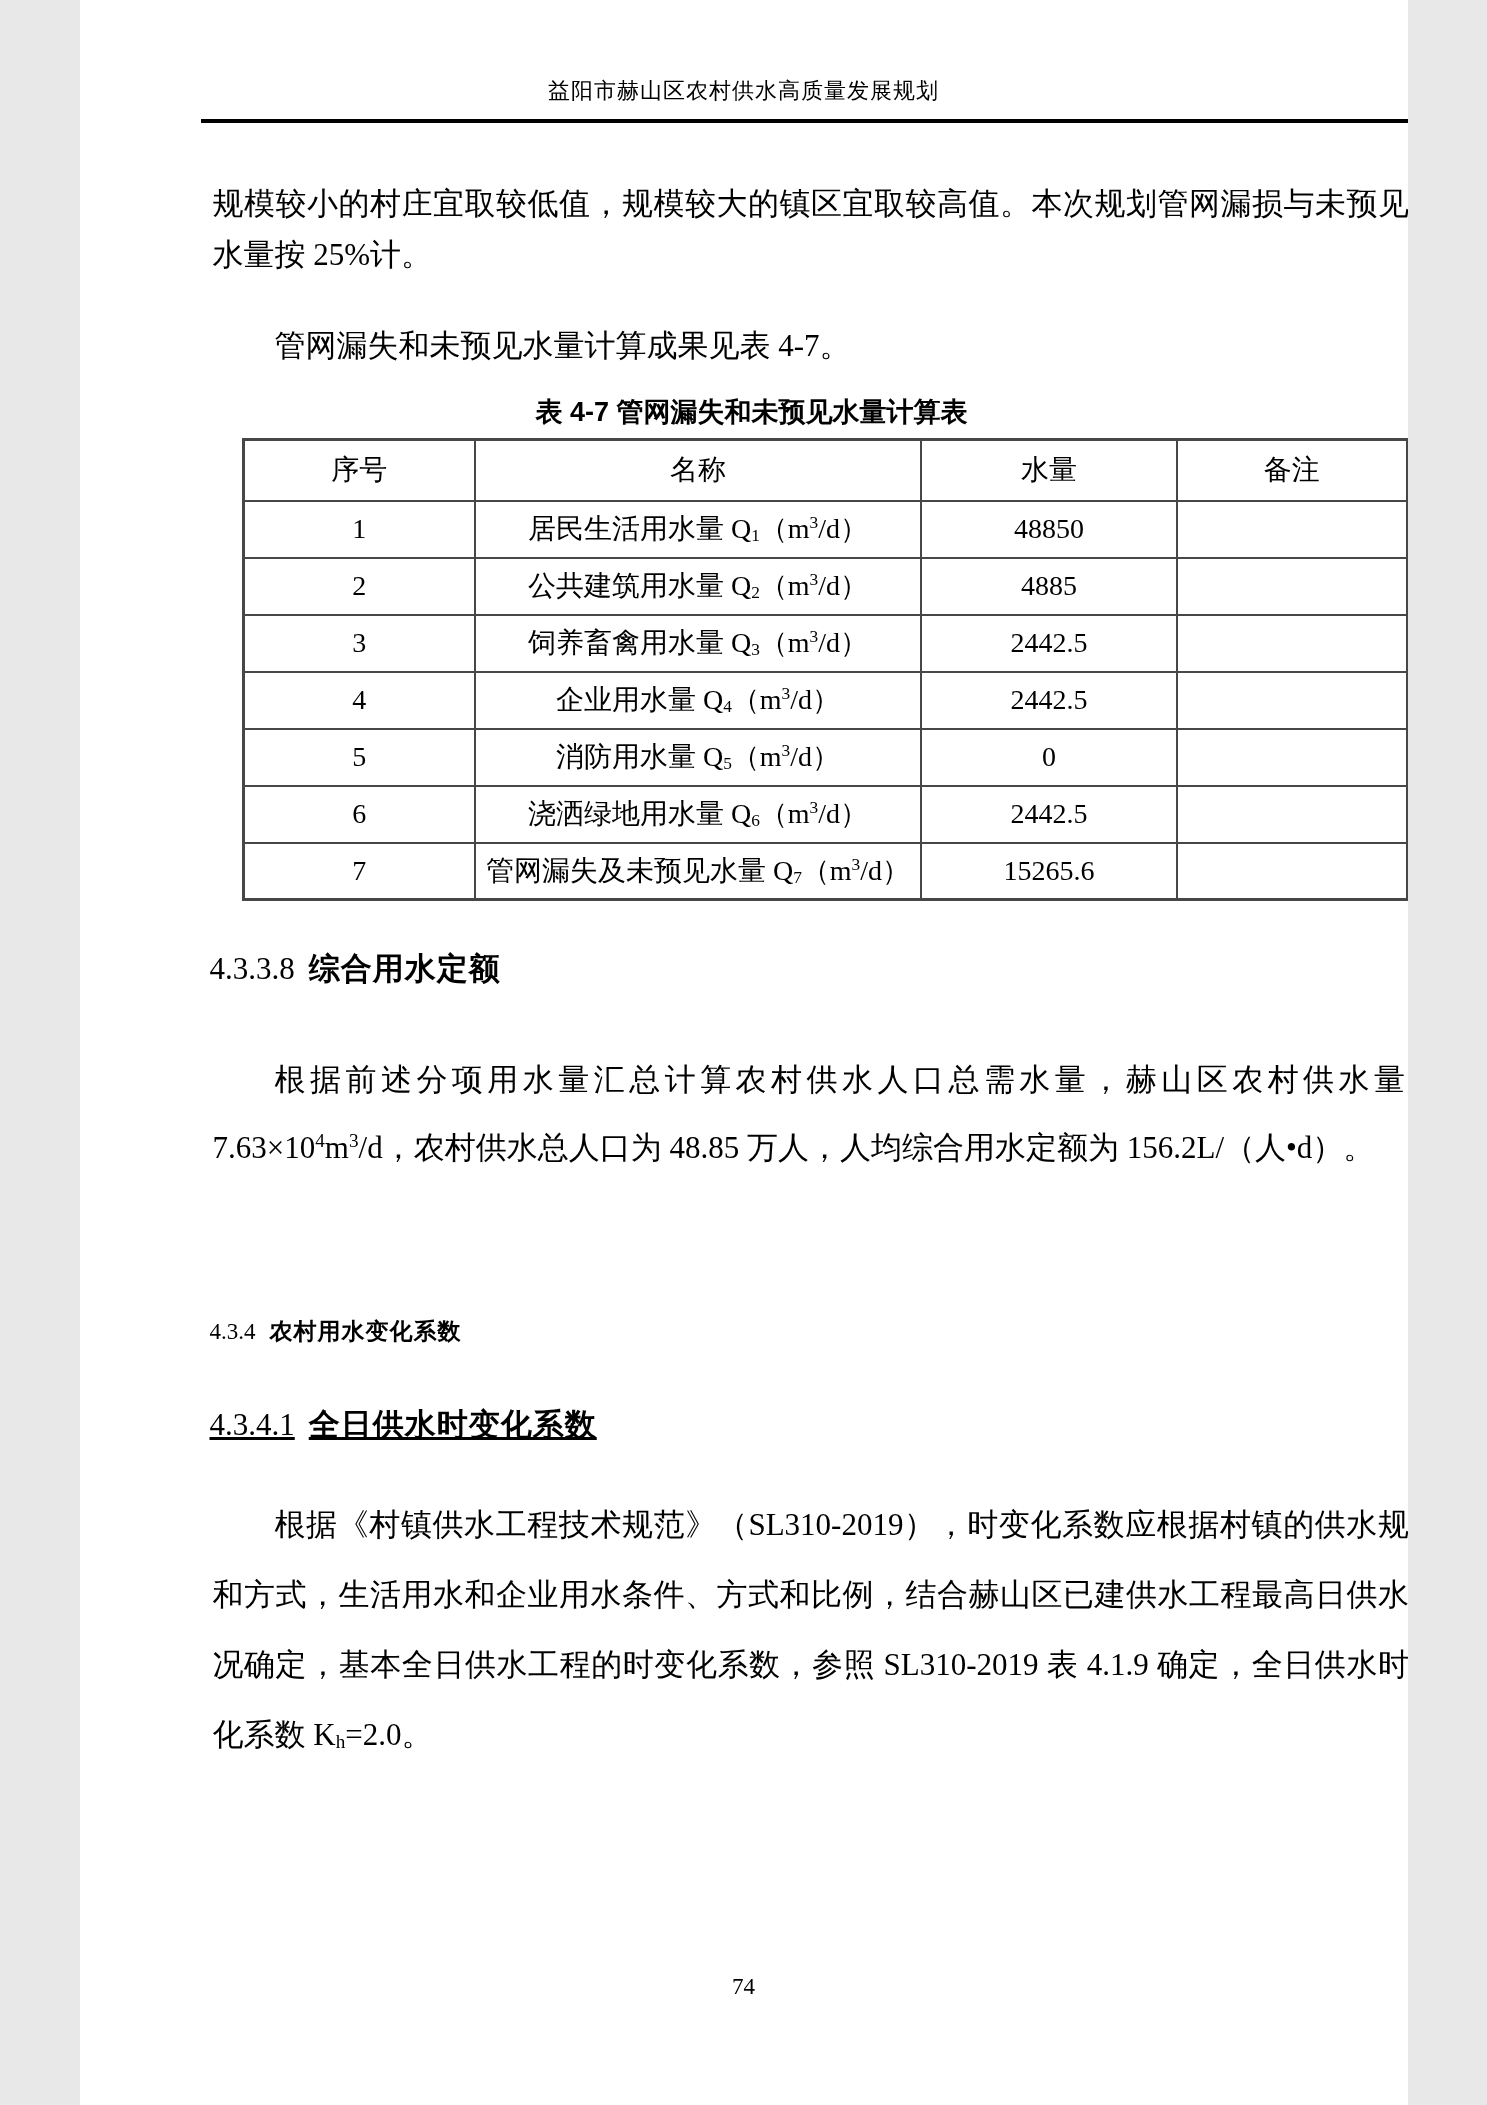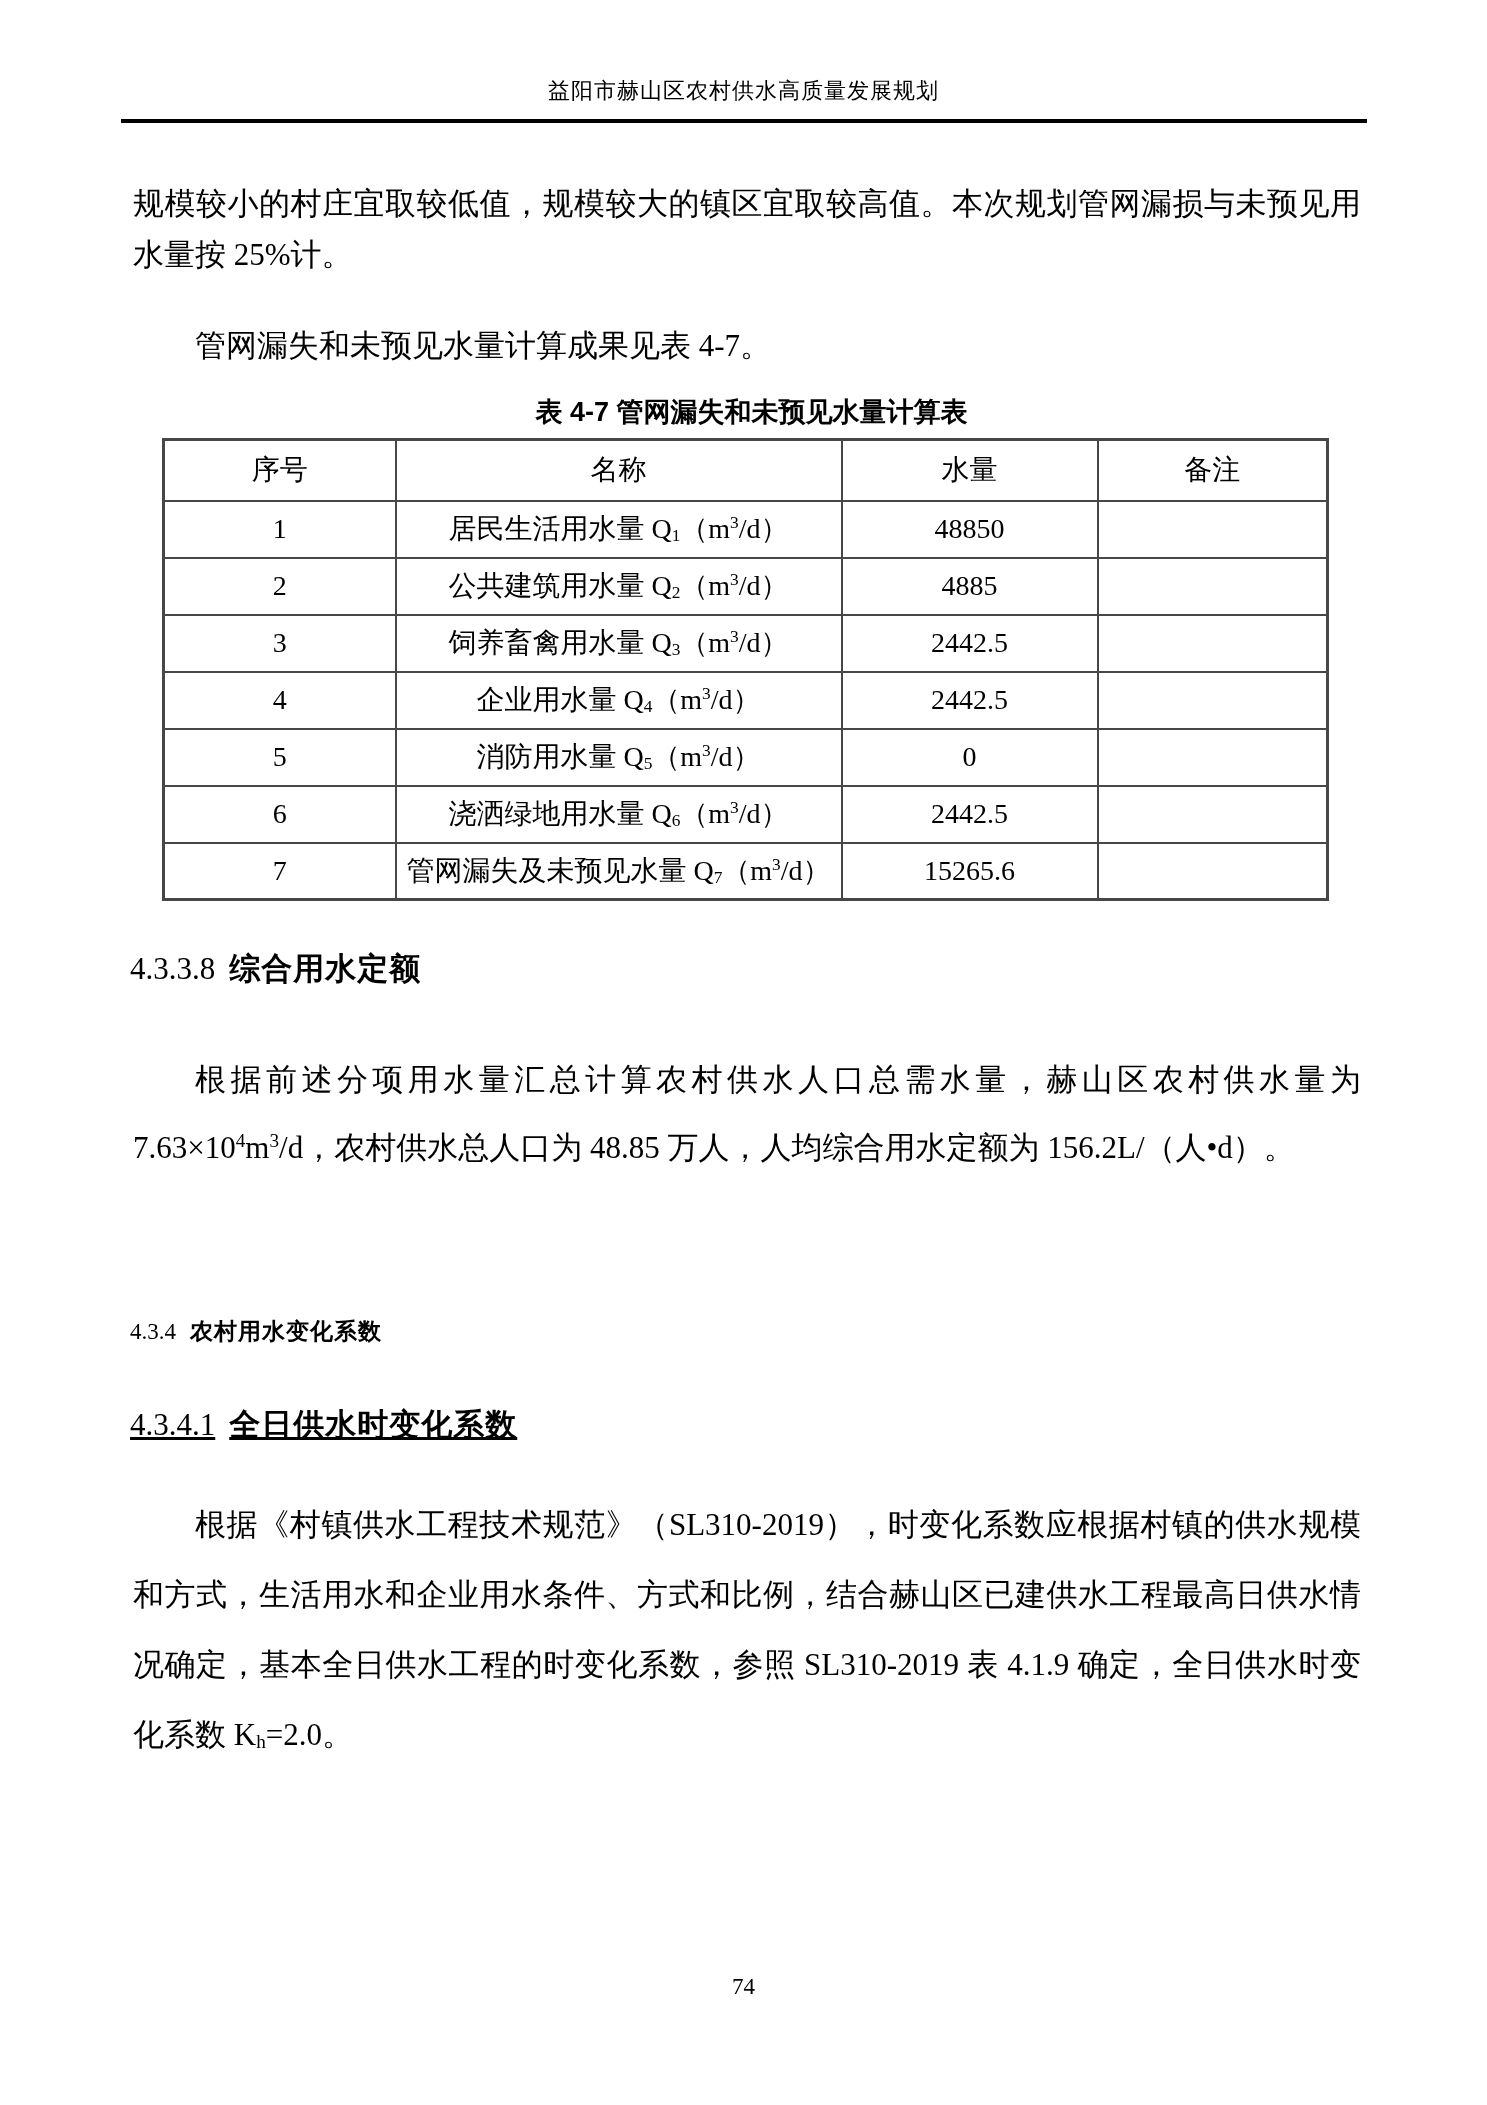"益阳市赫山区农村供水高质量发展规划" .page { width: 1487px -> 1328px }
